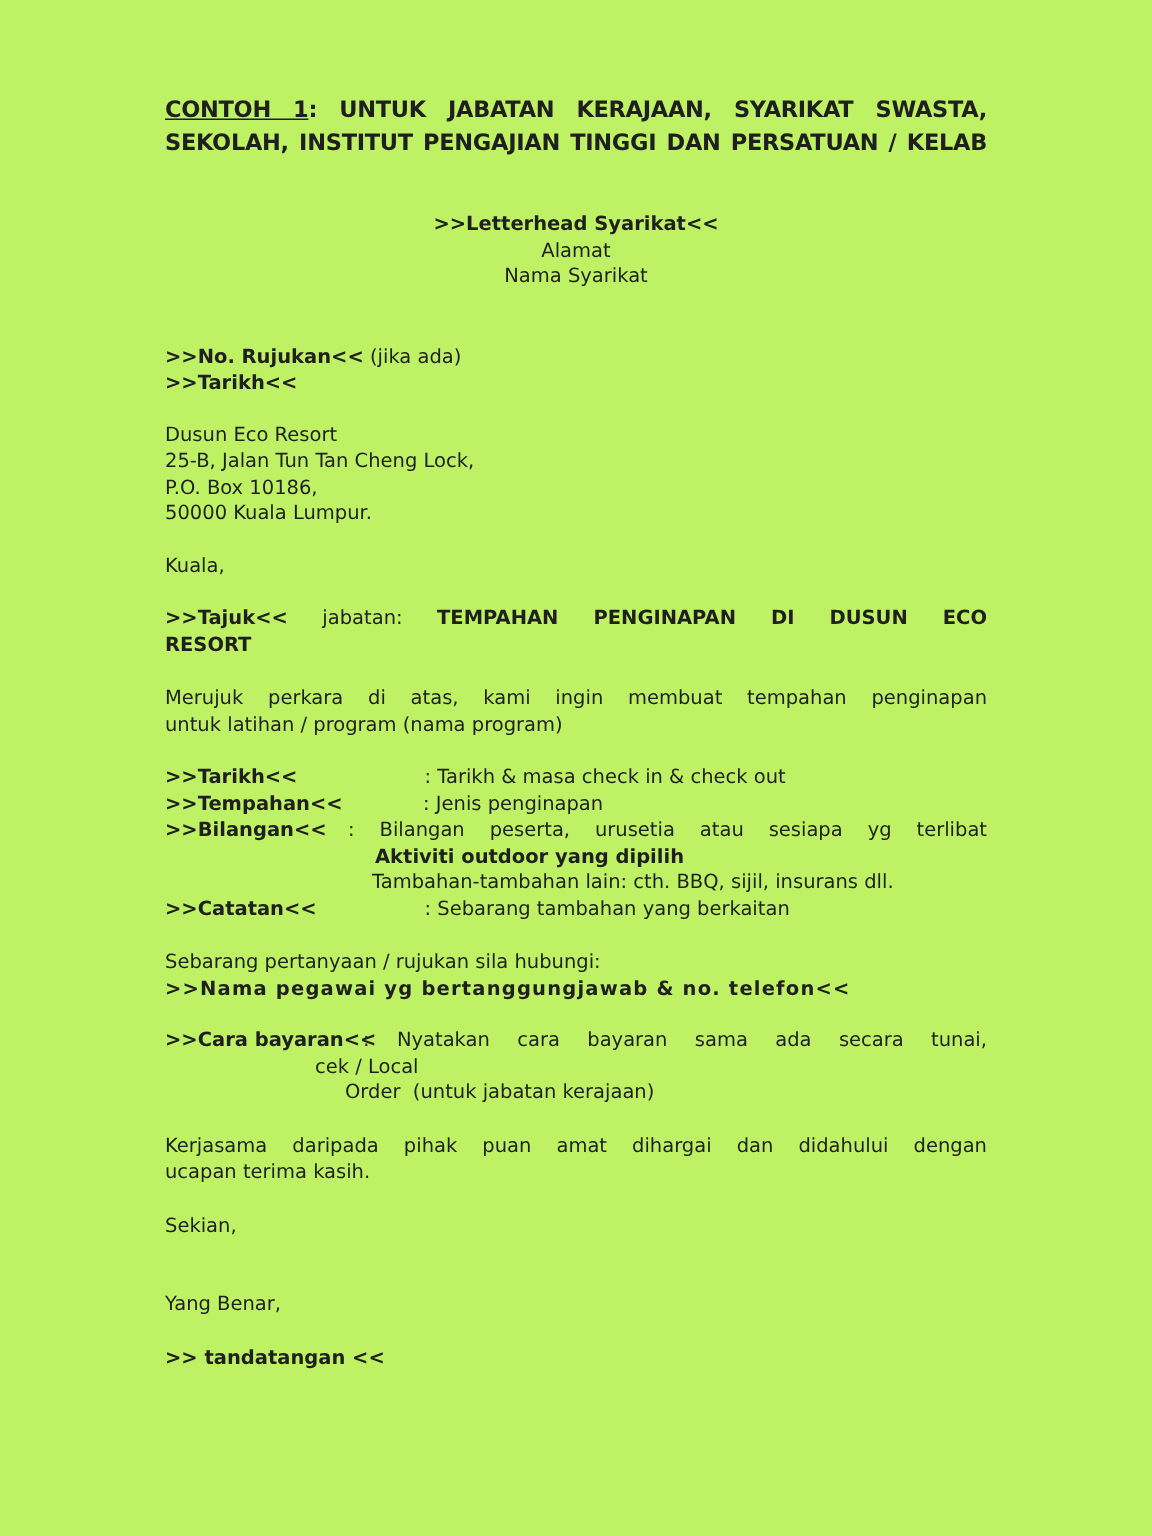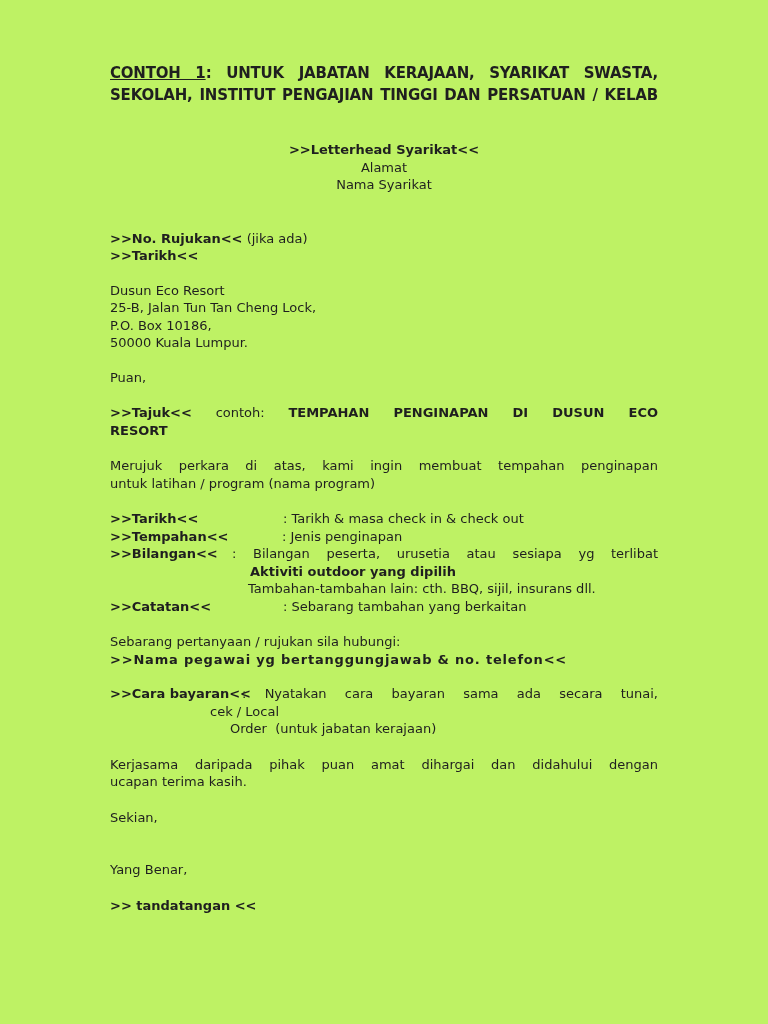"Puan," div.b { text: Puan -> Kuala }
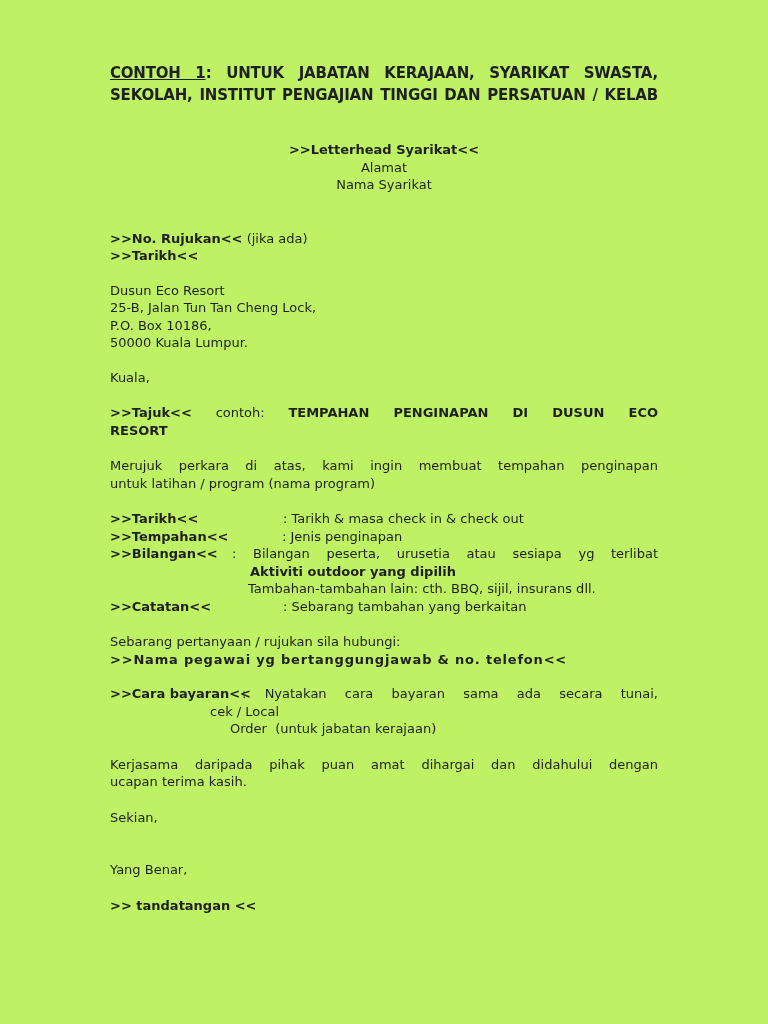"contoh:" span { text: contoh -> jabatan }
